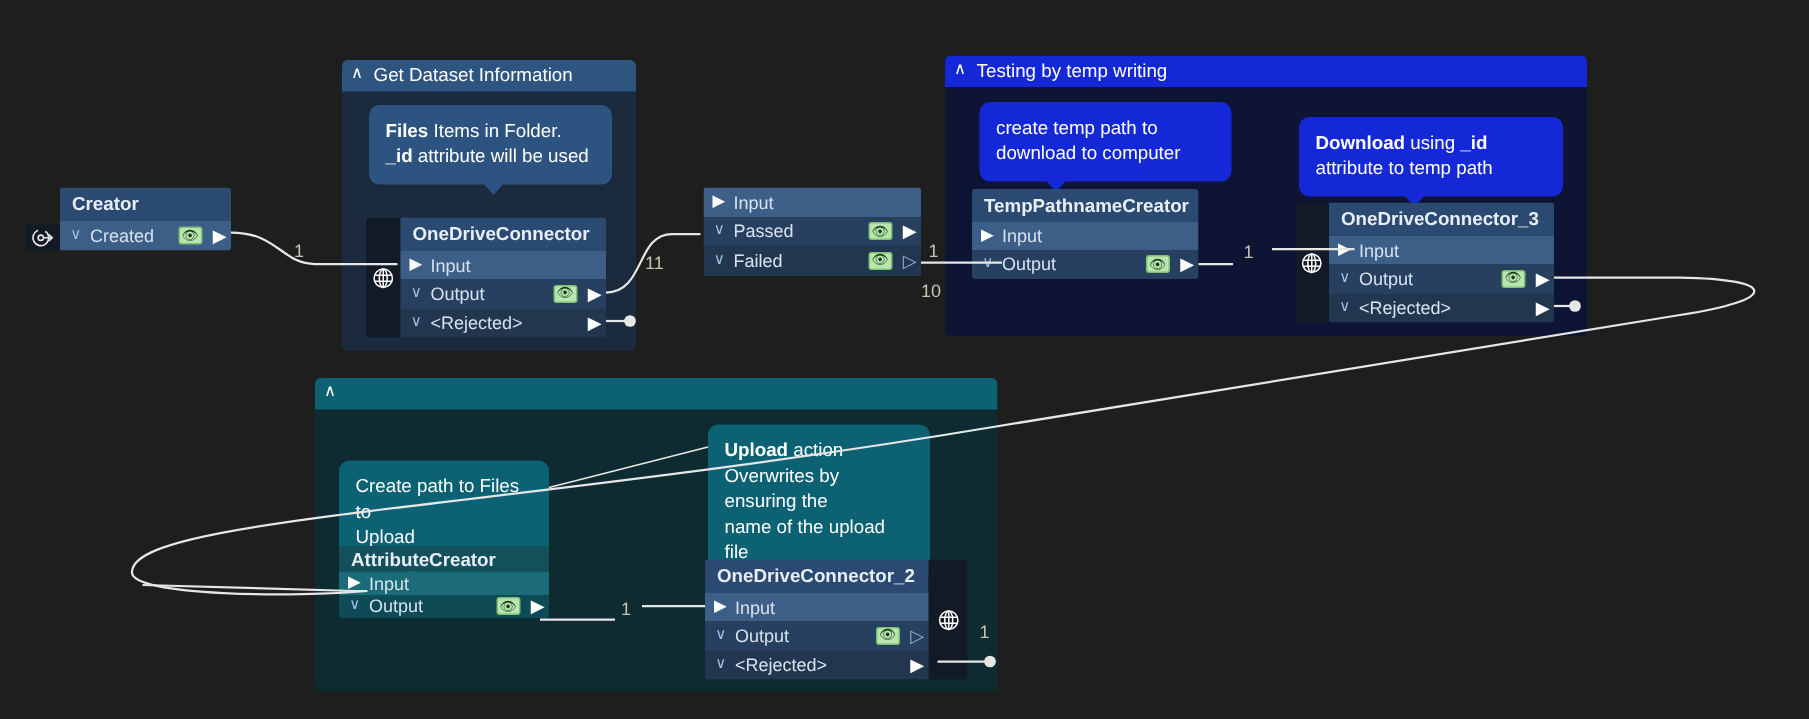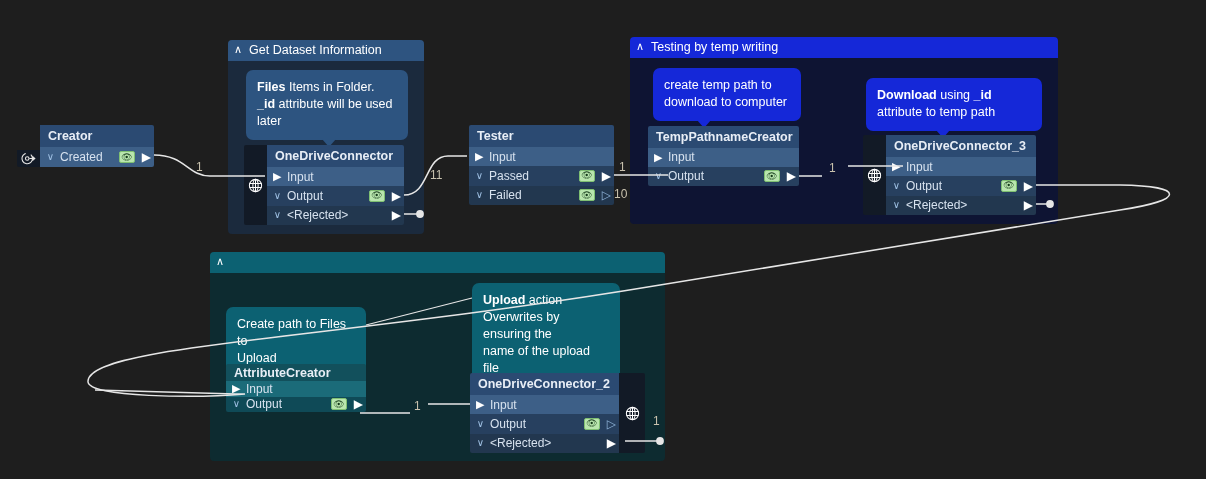"create temp path to" div.note { width: 148px -> 168px }
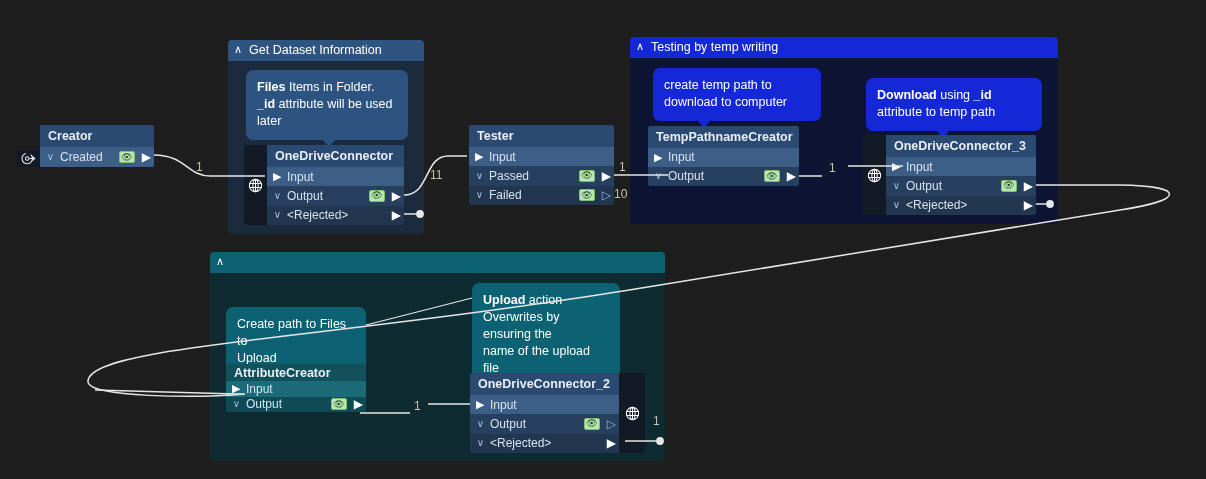"later" div { html: <div>later</div> -> none }
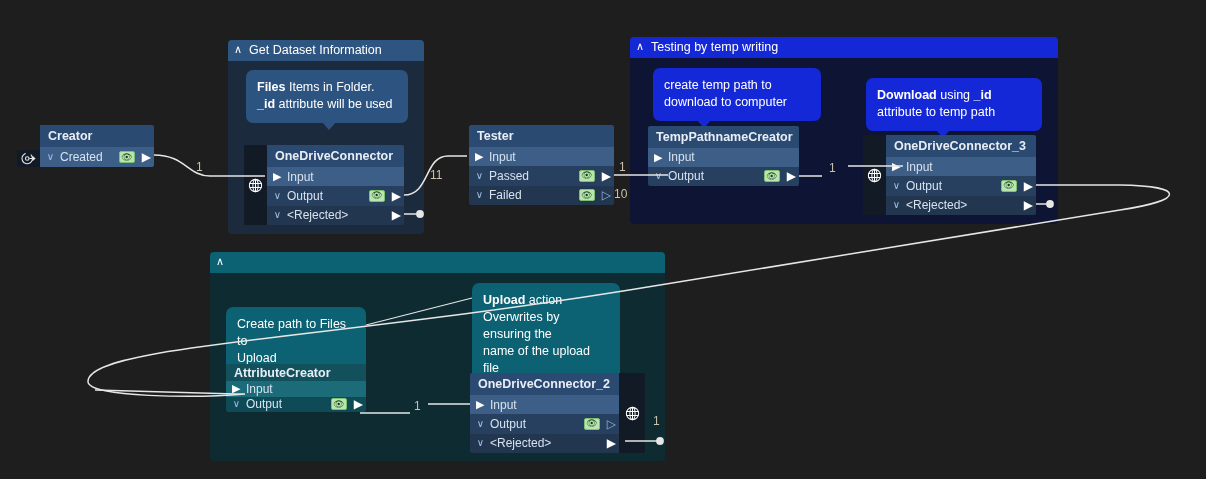"Tester" div.node-header { html: <div>Tester</div> -> none }
